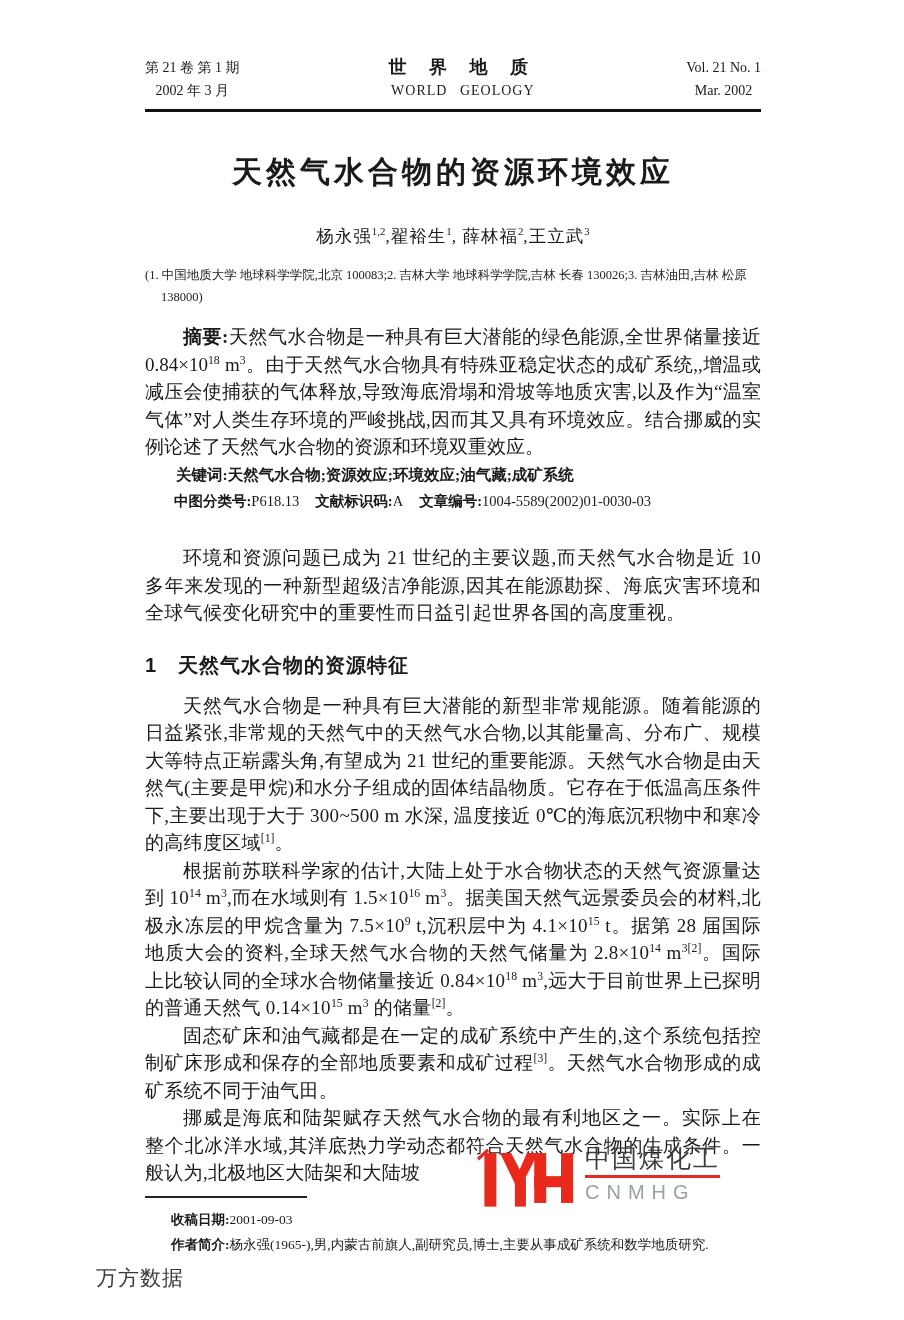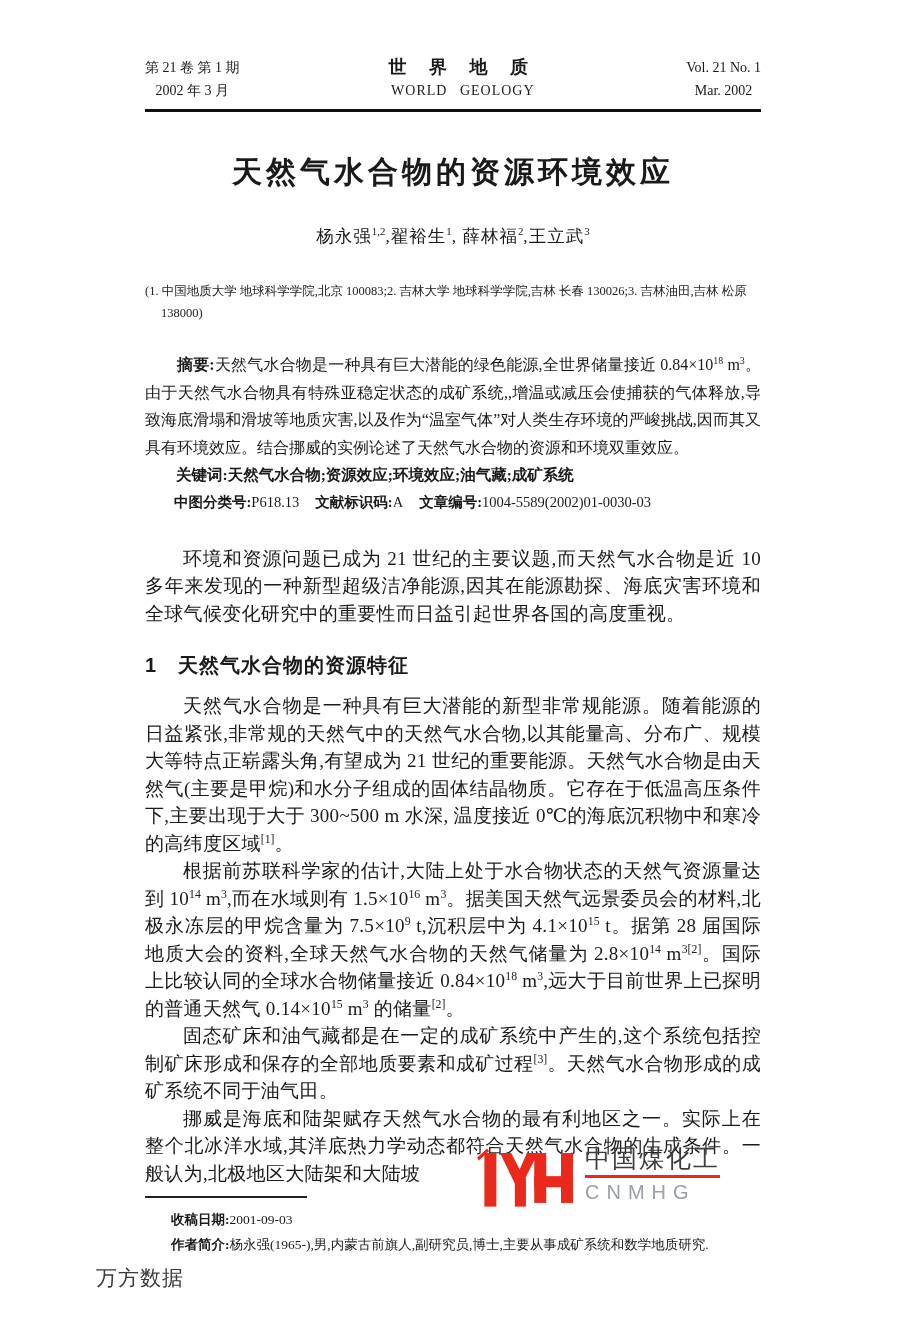"(1. 中国地质大学 地球科学学院,北京 100083;2. 吉林大学" .affiliation { margin-top: 32px -> 16px }
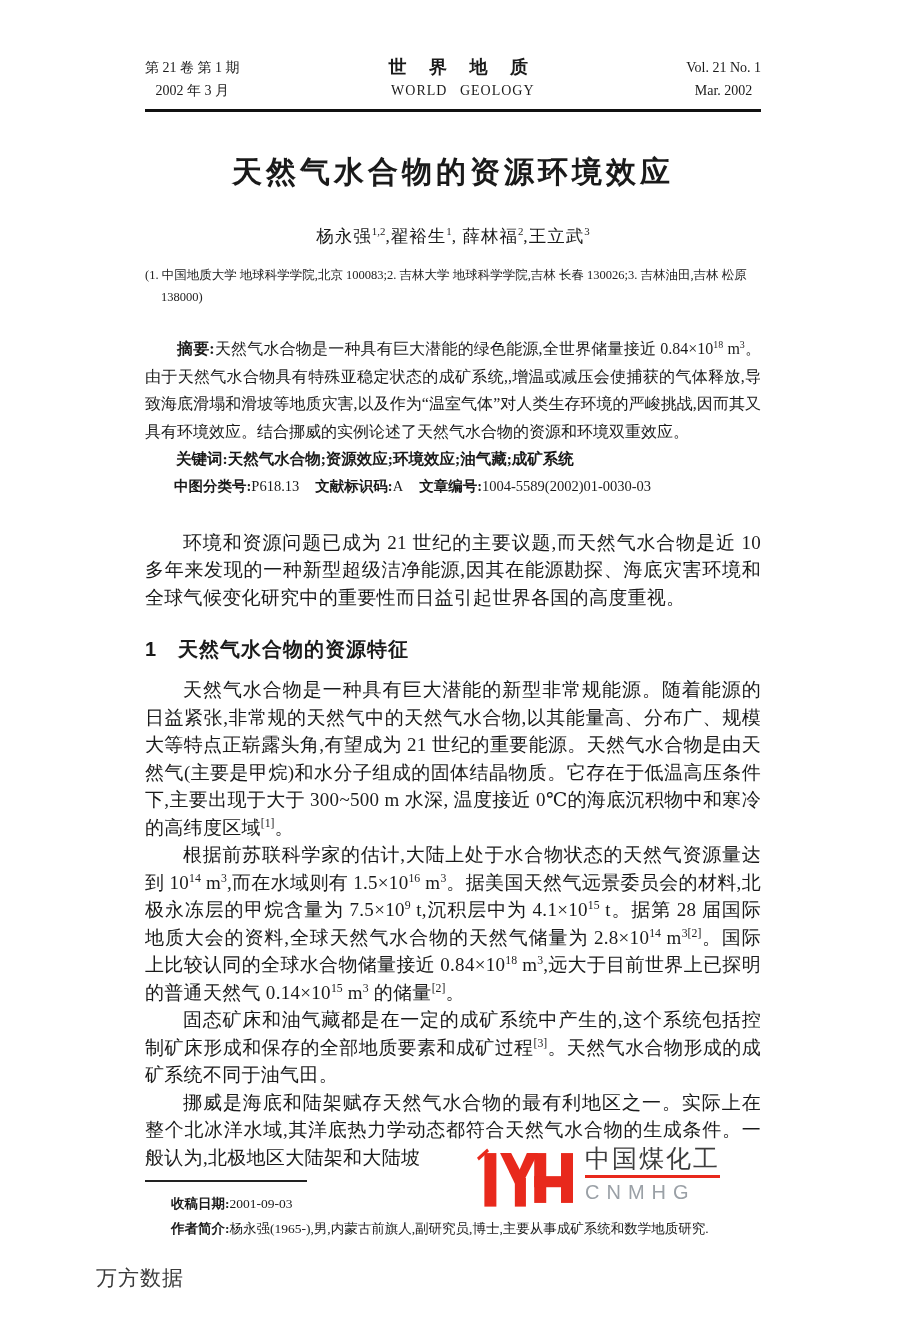"摘要:天然气水合物是一种具有巨大潜能的绿色能源,全世界储量接近" .abstract { font-size: 16px -> 19px; margin-top: 27px -> 15px }
